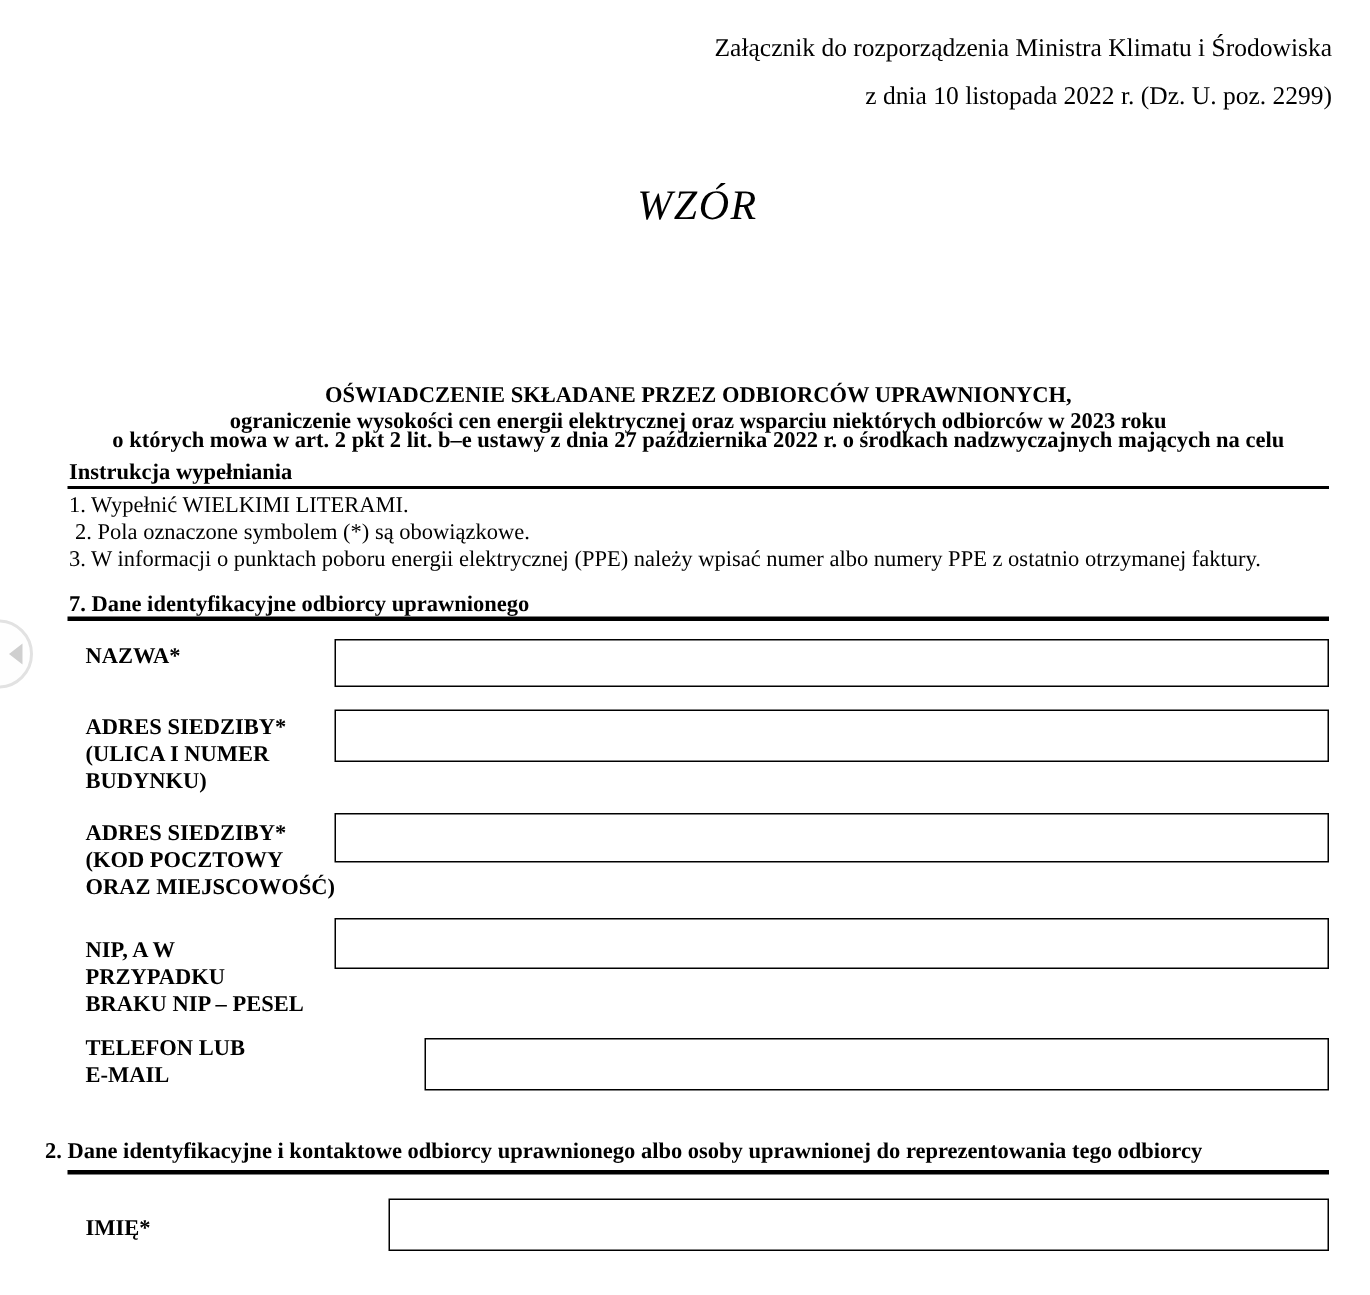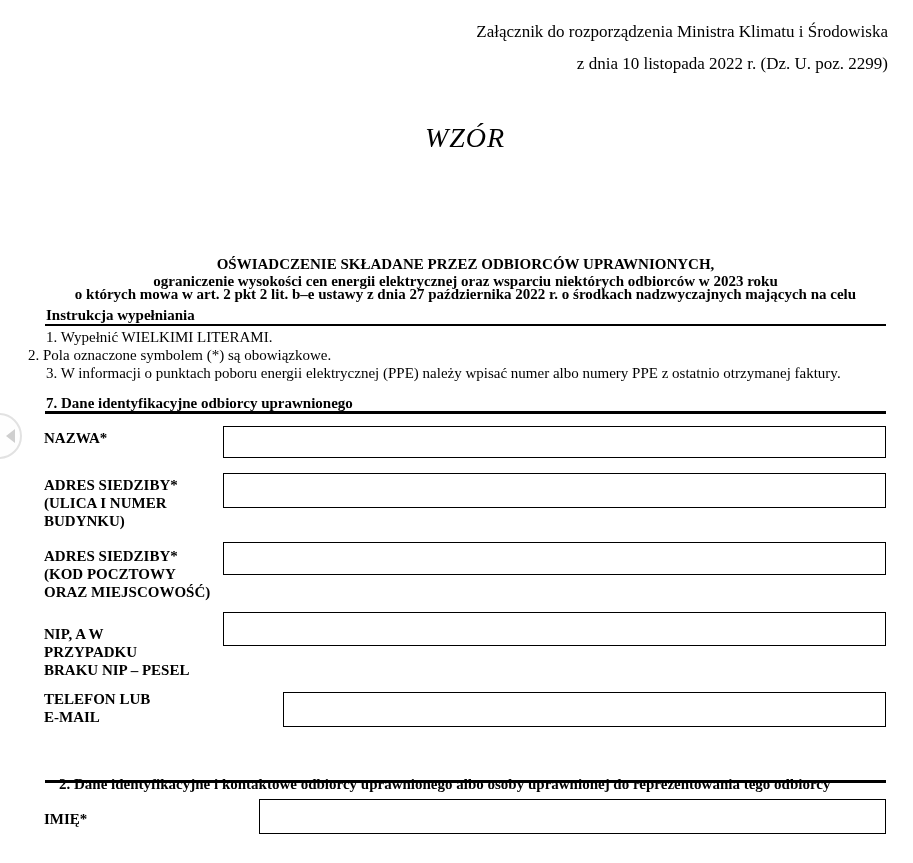"2. Pola oznaczone symbolem (*)" div.abs { left: 28px -> 50px }
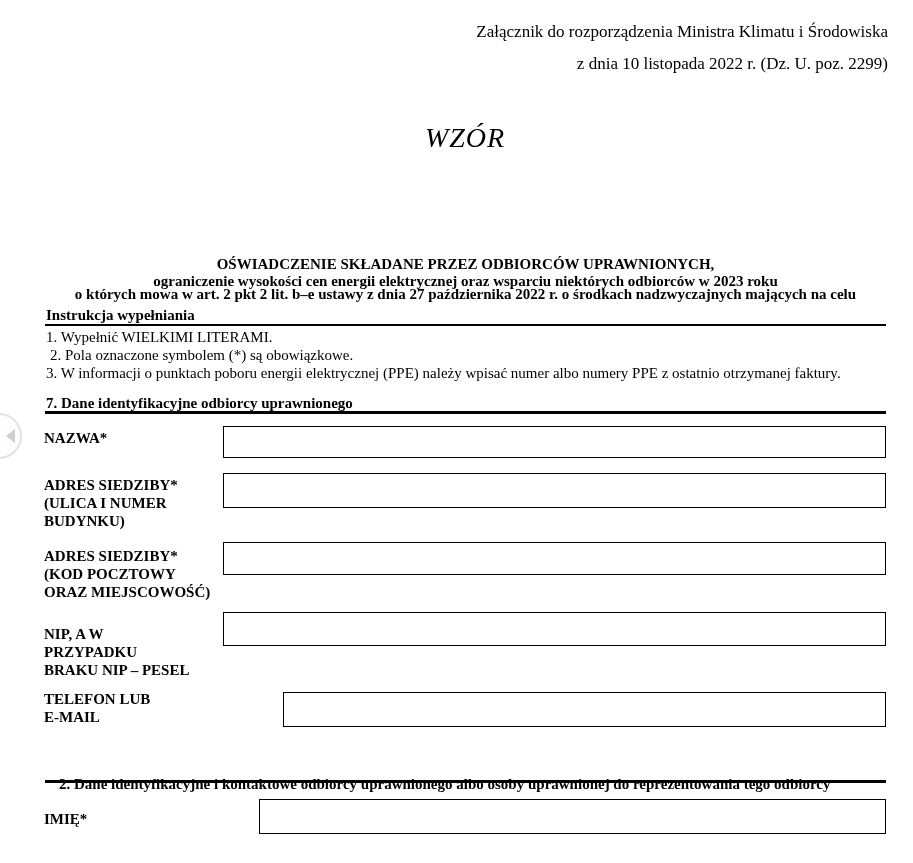"NAZWA*" .field-label { left: 44px -> 57px }
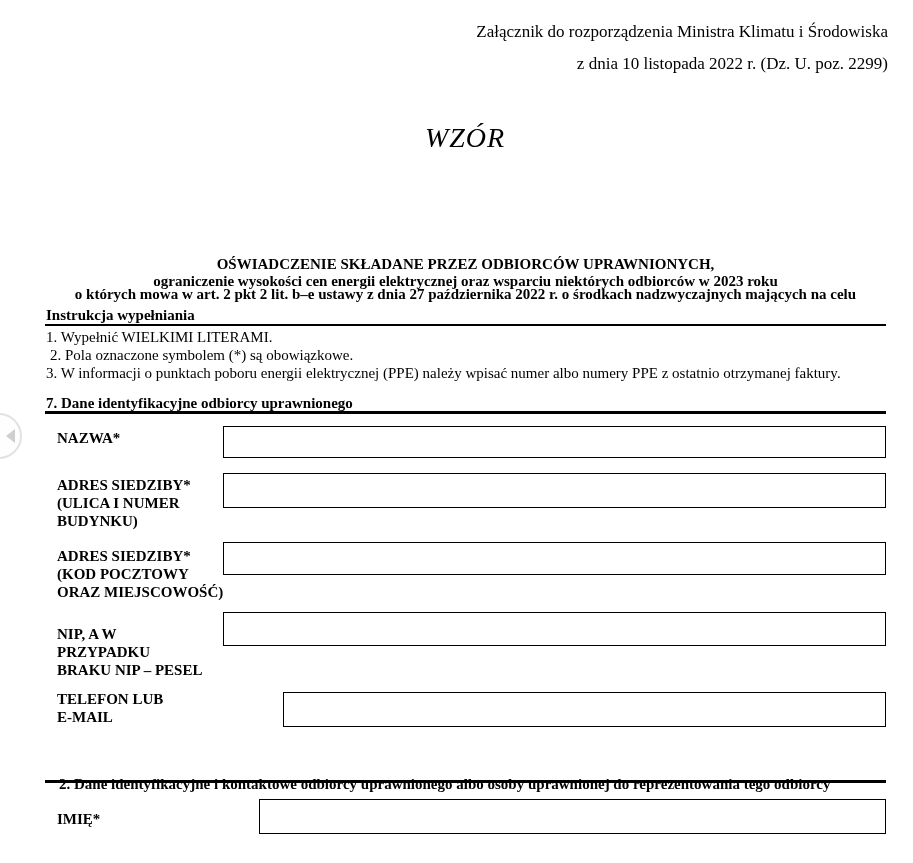"2. Dane identyfikacyjne i kontaktowe" div.abs { left: 59px -> 30px; margin-top: 16px -> none }
